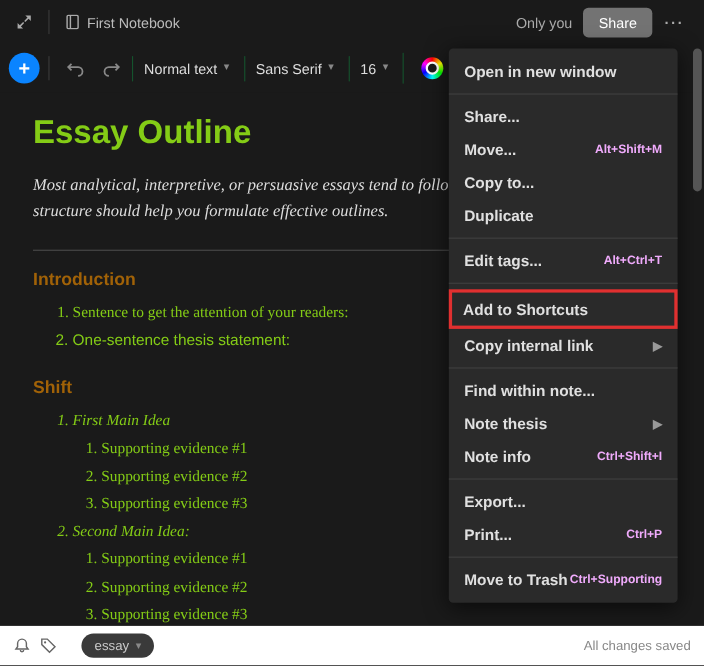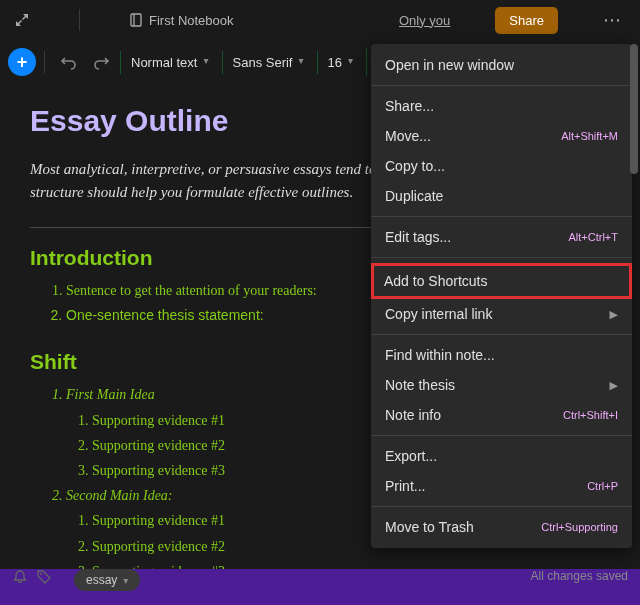"First Notebook" .header { gap: 35px -> none }
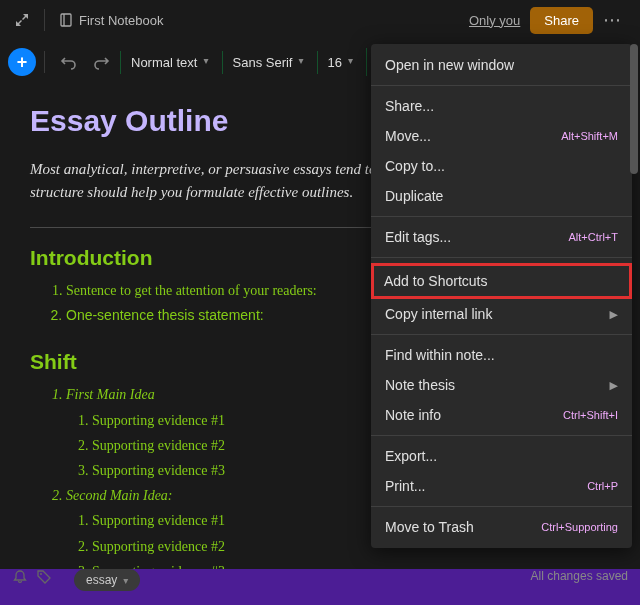"Only you" .only-you { text-decoration: underline -> none }
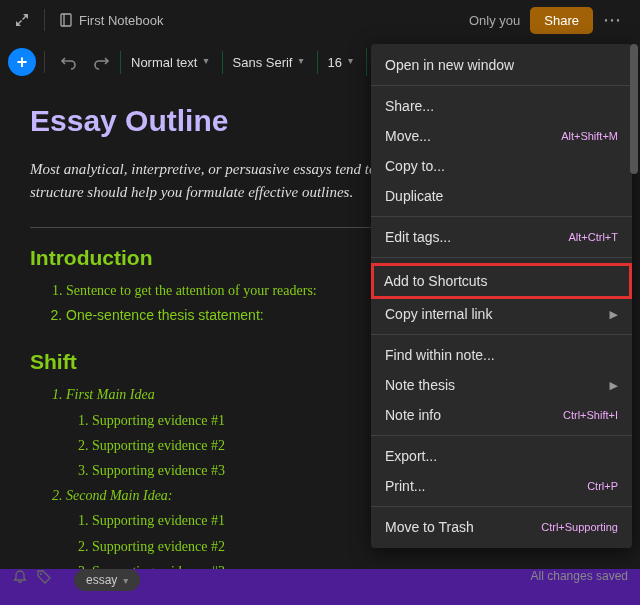"Share" .share-btn { background: #a16207 -> #737373 }
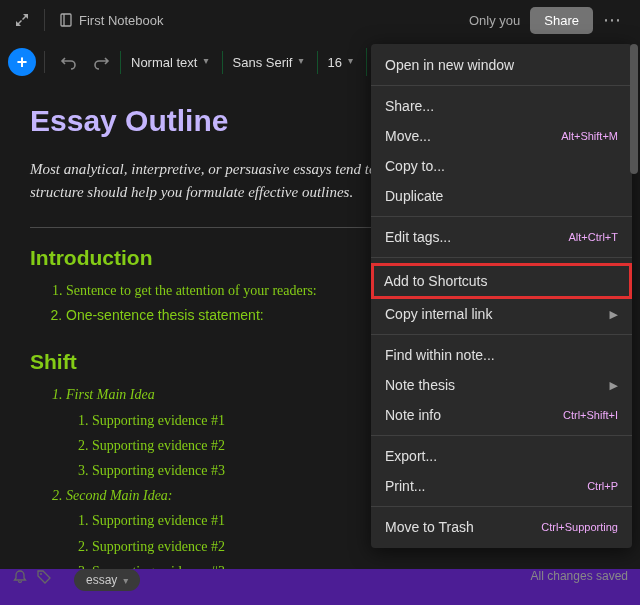"Open in new window" .ctx-menu { font-weight: none -> bold; right: 8px -> 24px; width: 261px -> 208px }
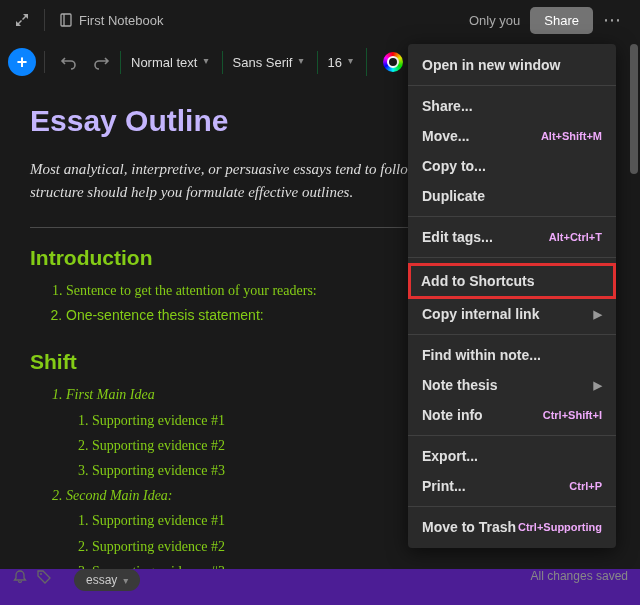"Essay Outline" .title { color: #c4b5fd -> #84cc16 }
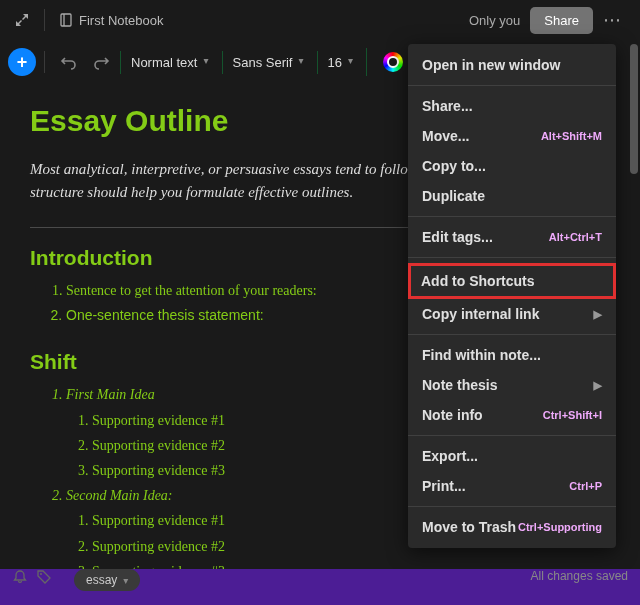"Introduction" .section-h { color: #84cc16 -> #a16207; font-size: 21px -> 16px }
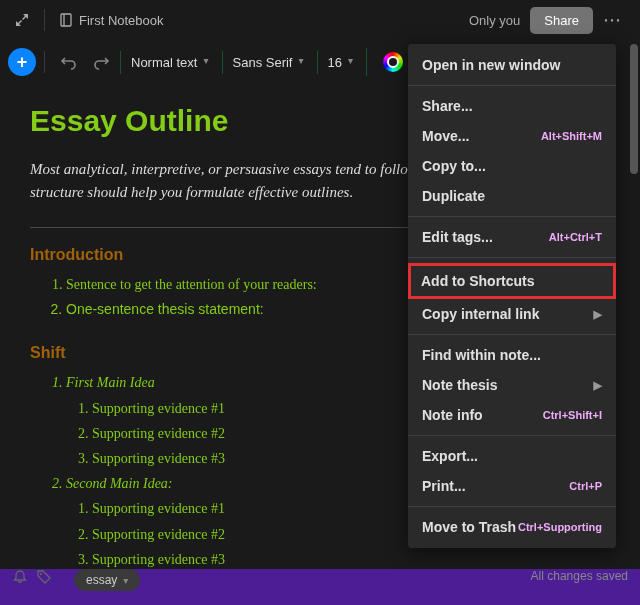"essay" .footer { align-items: flex-start -> center; background: #4c1d95 -> #ffffff }
